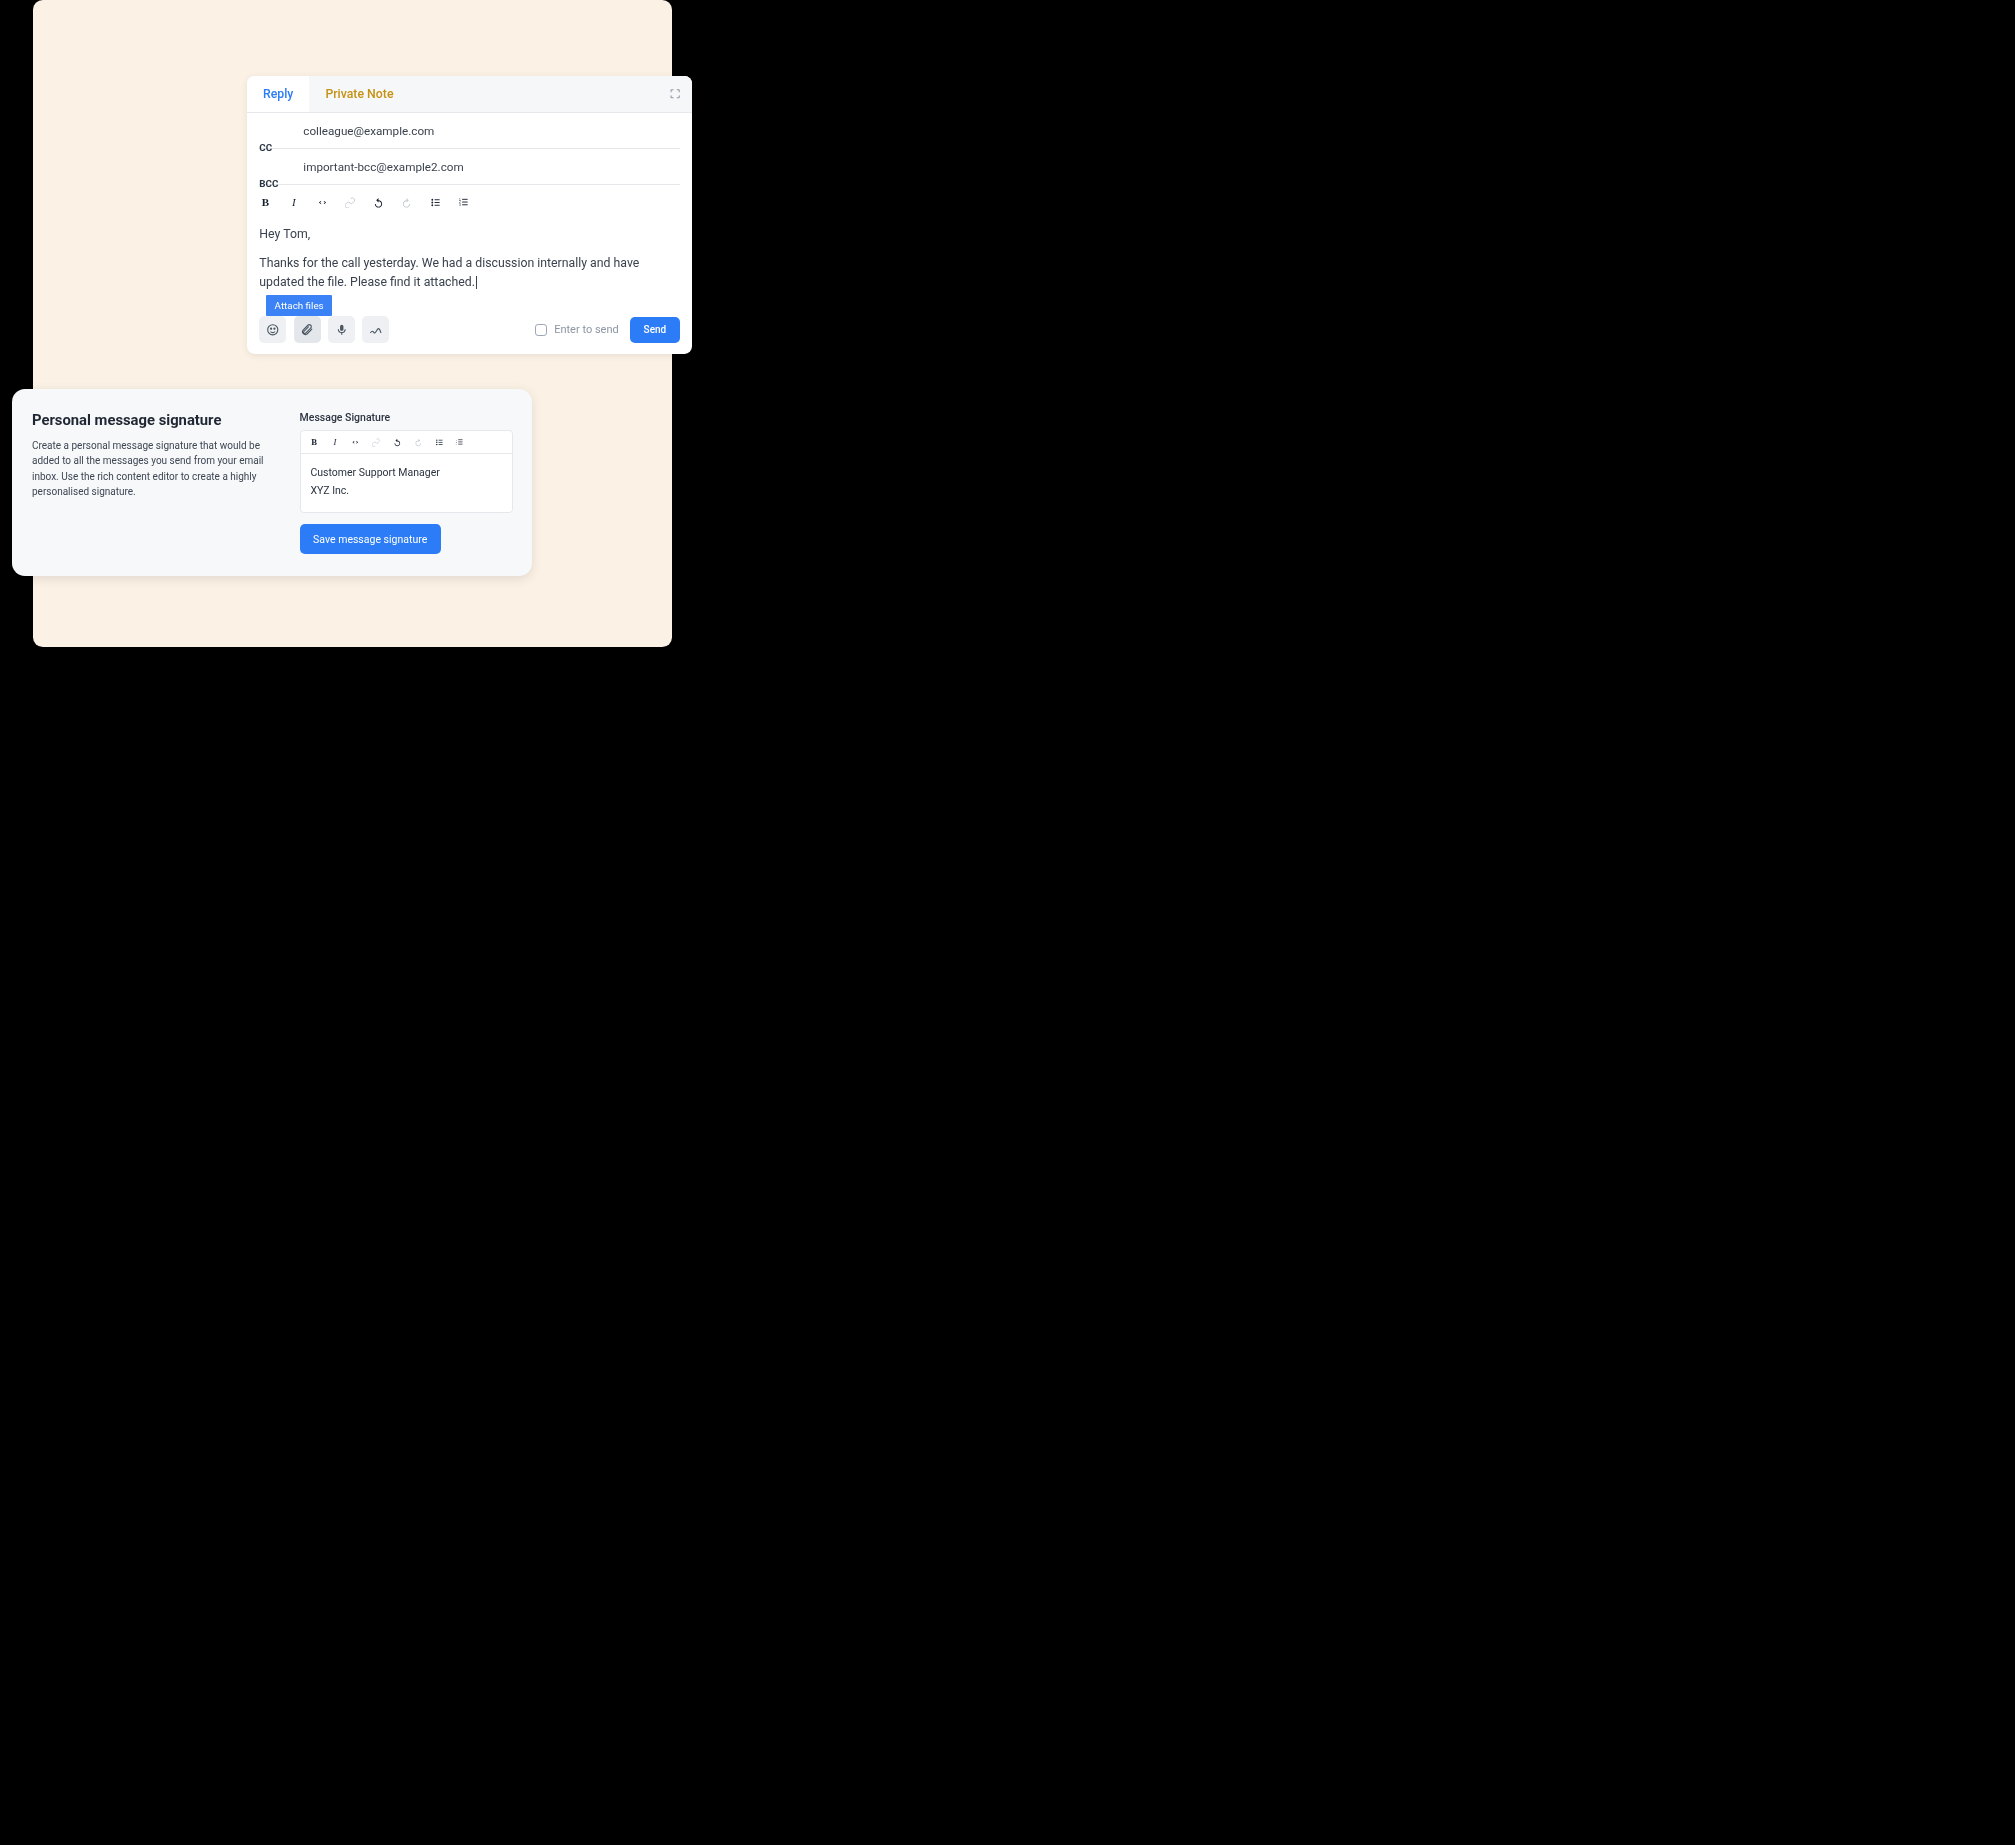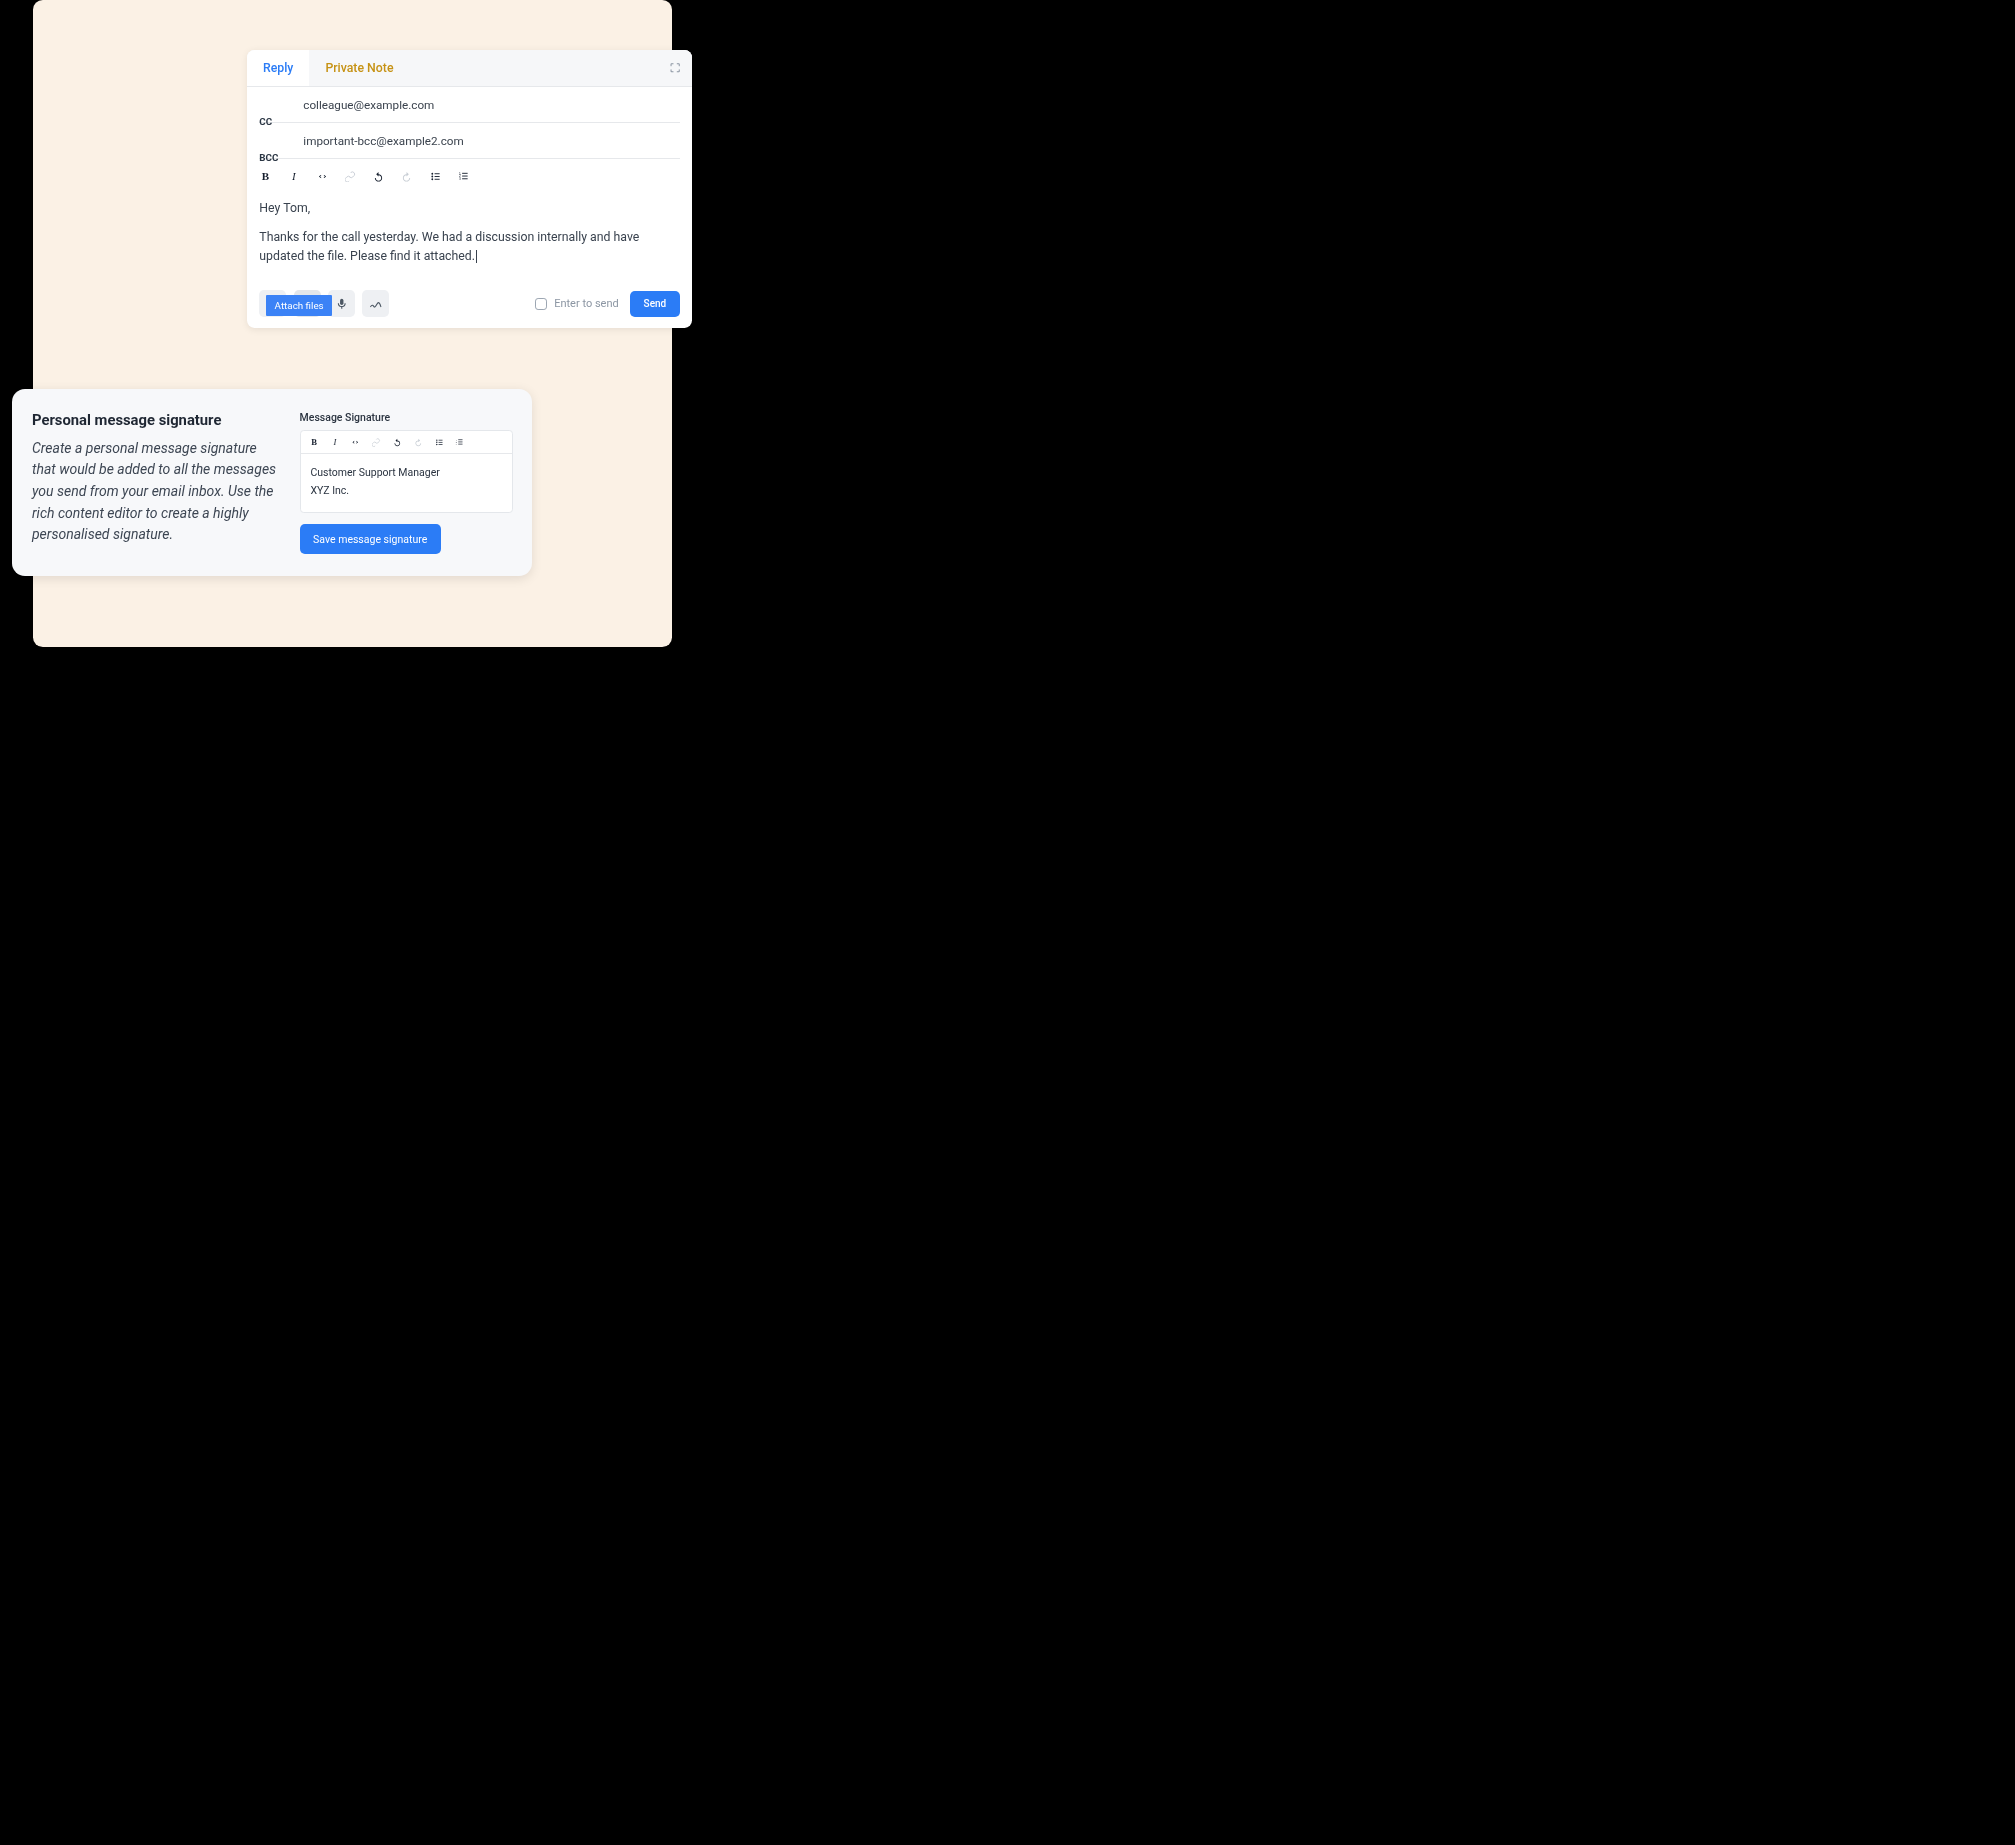"Reply" .compose-card { top: 50px -> 76px }
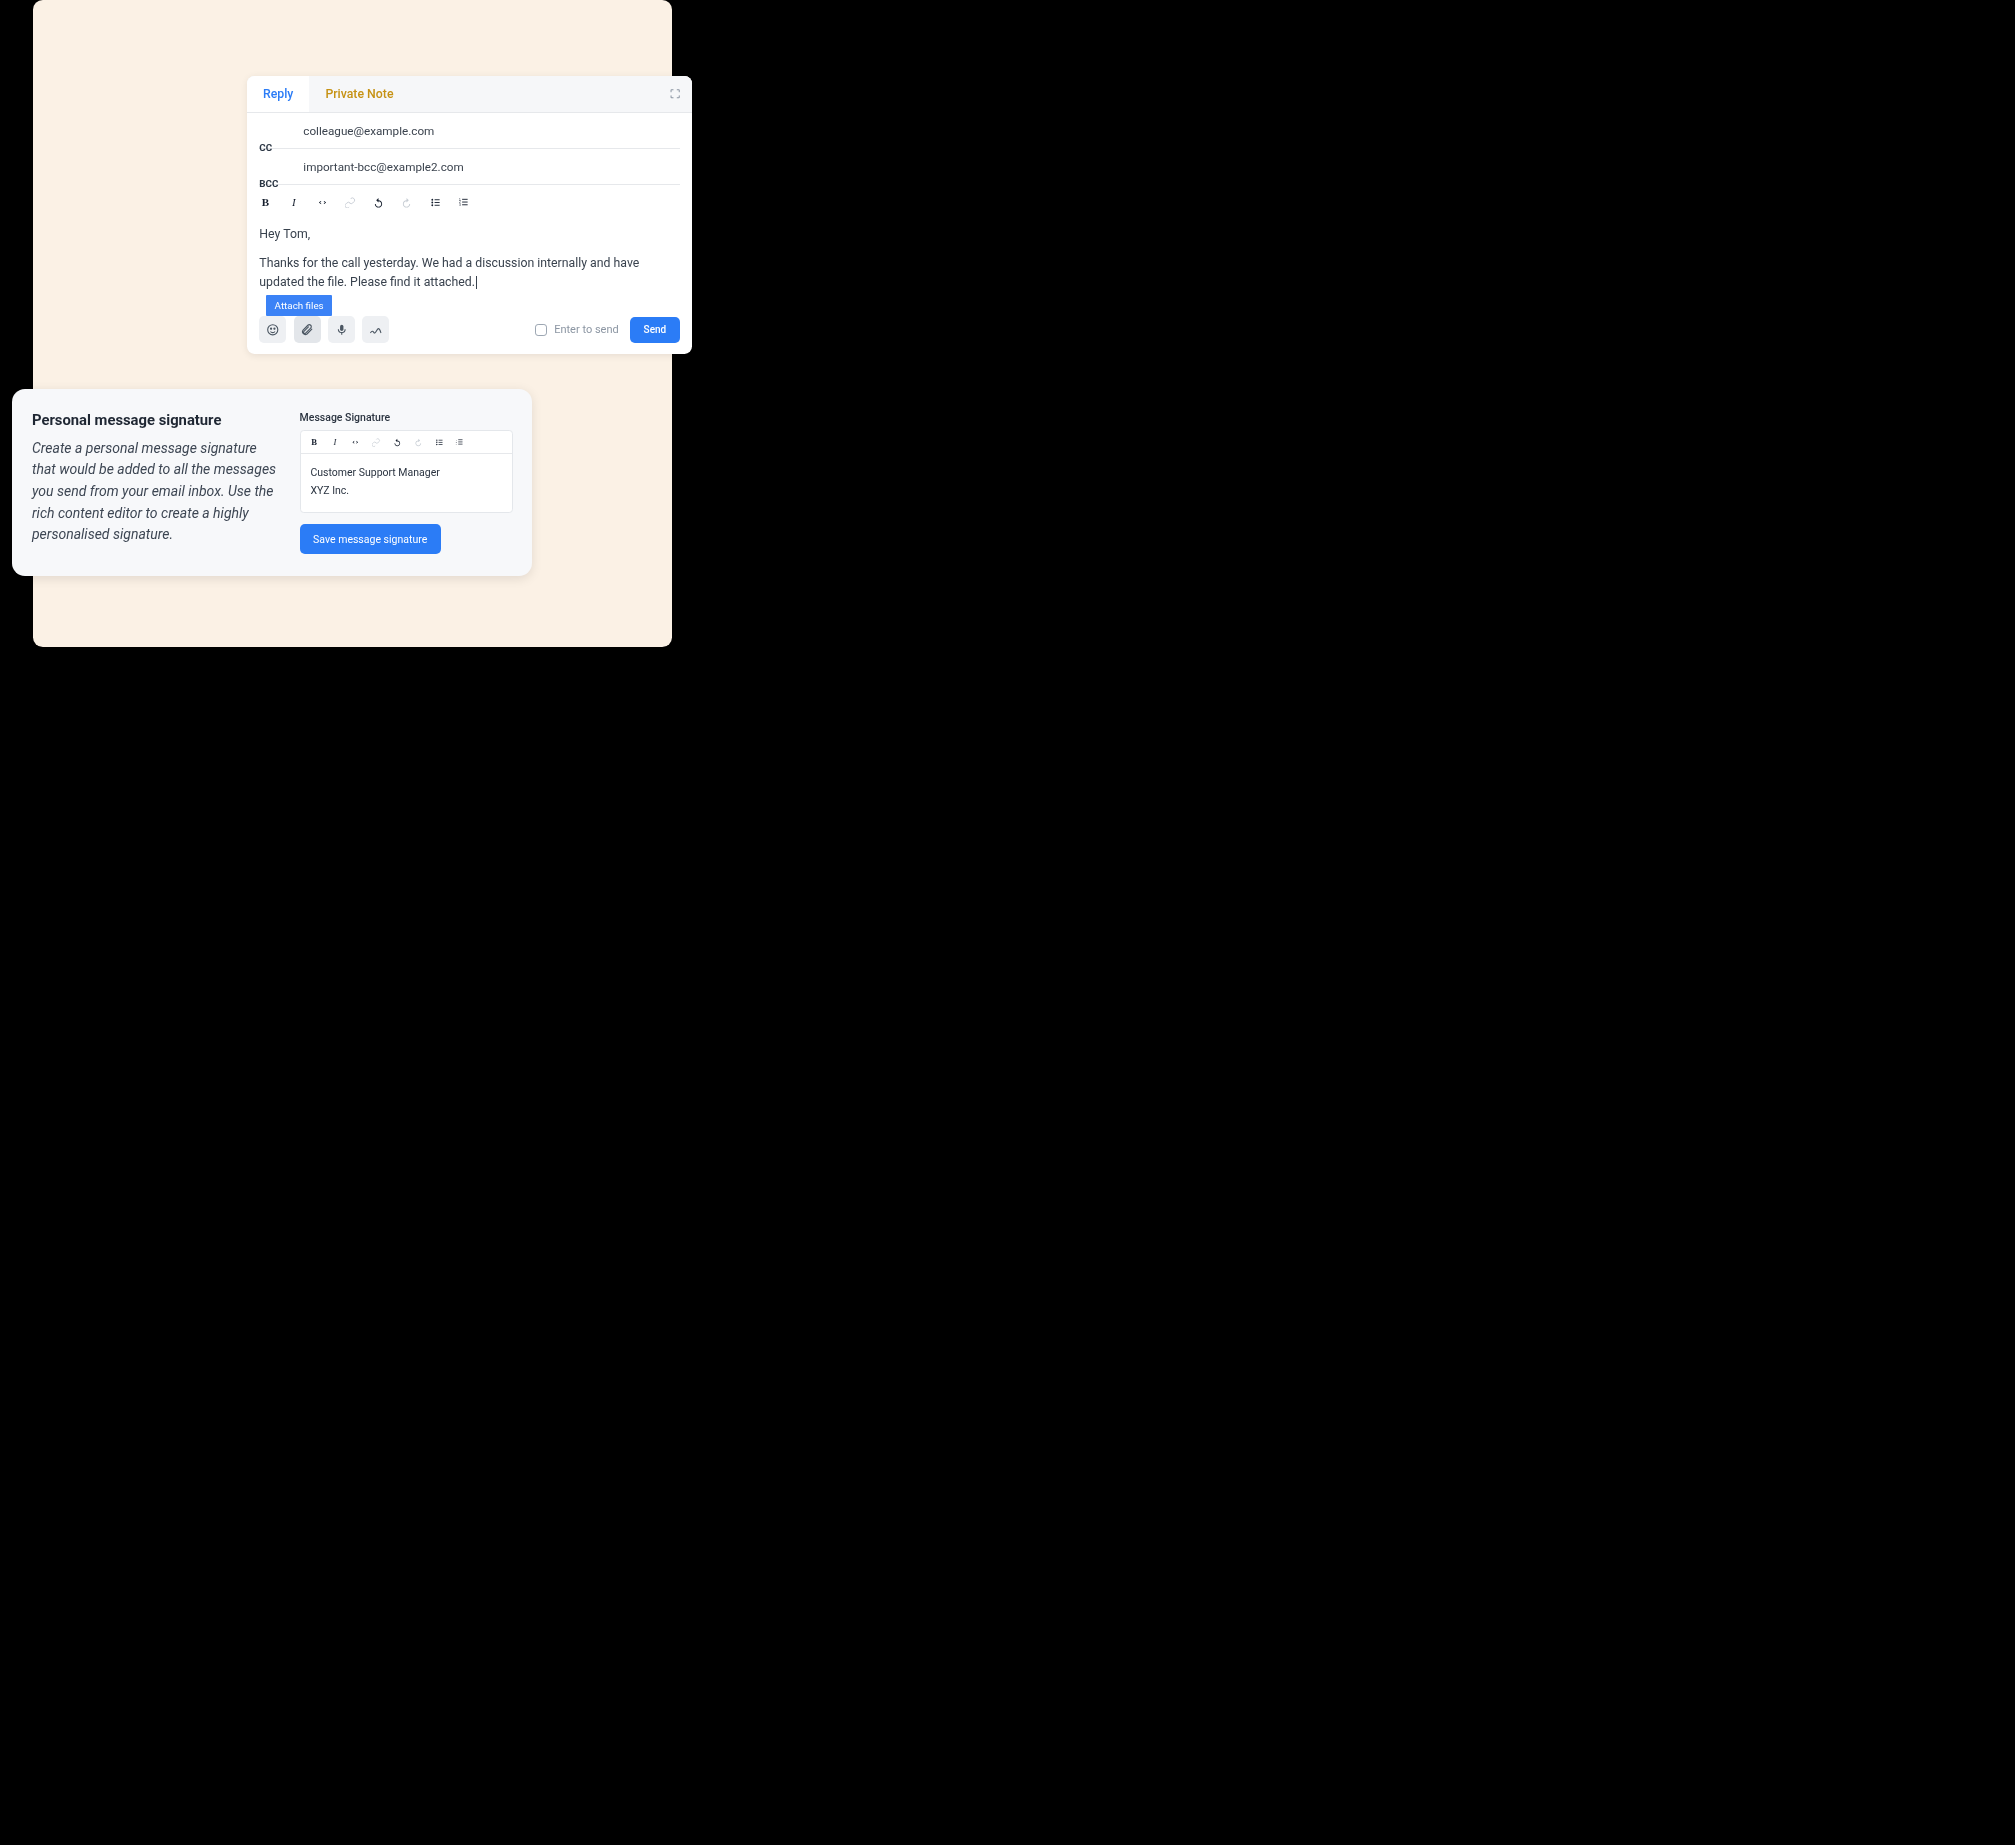"Create a personal message signature" .sig-desc { font-size: 14px -> 10px; font-style: italic -> none }
